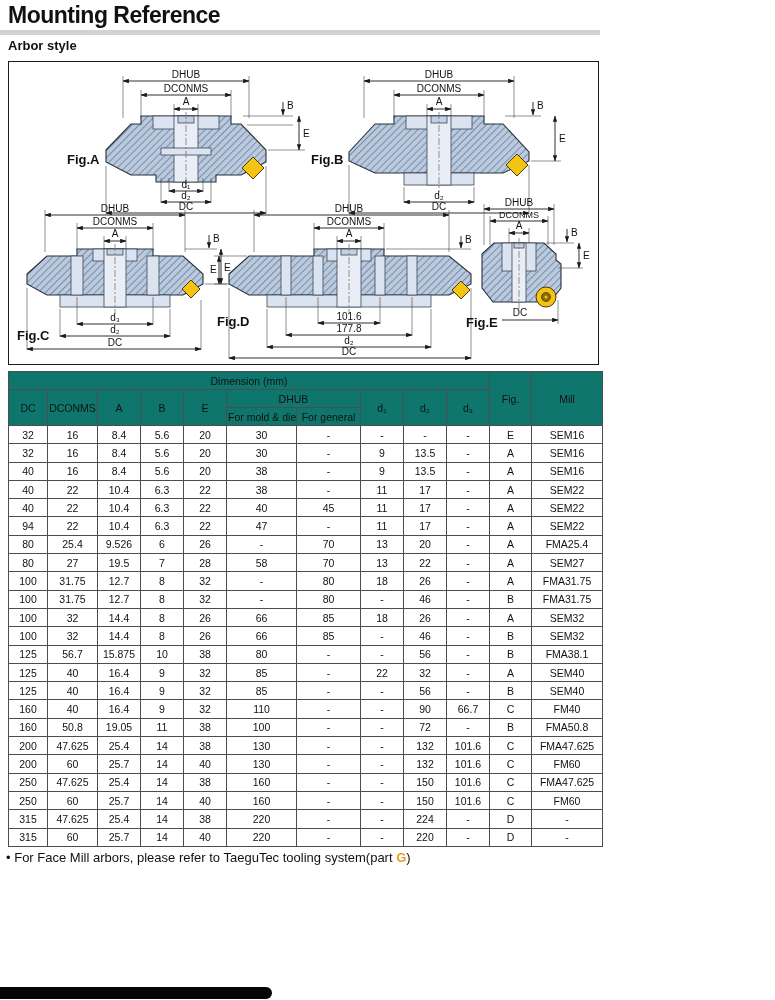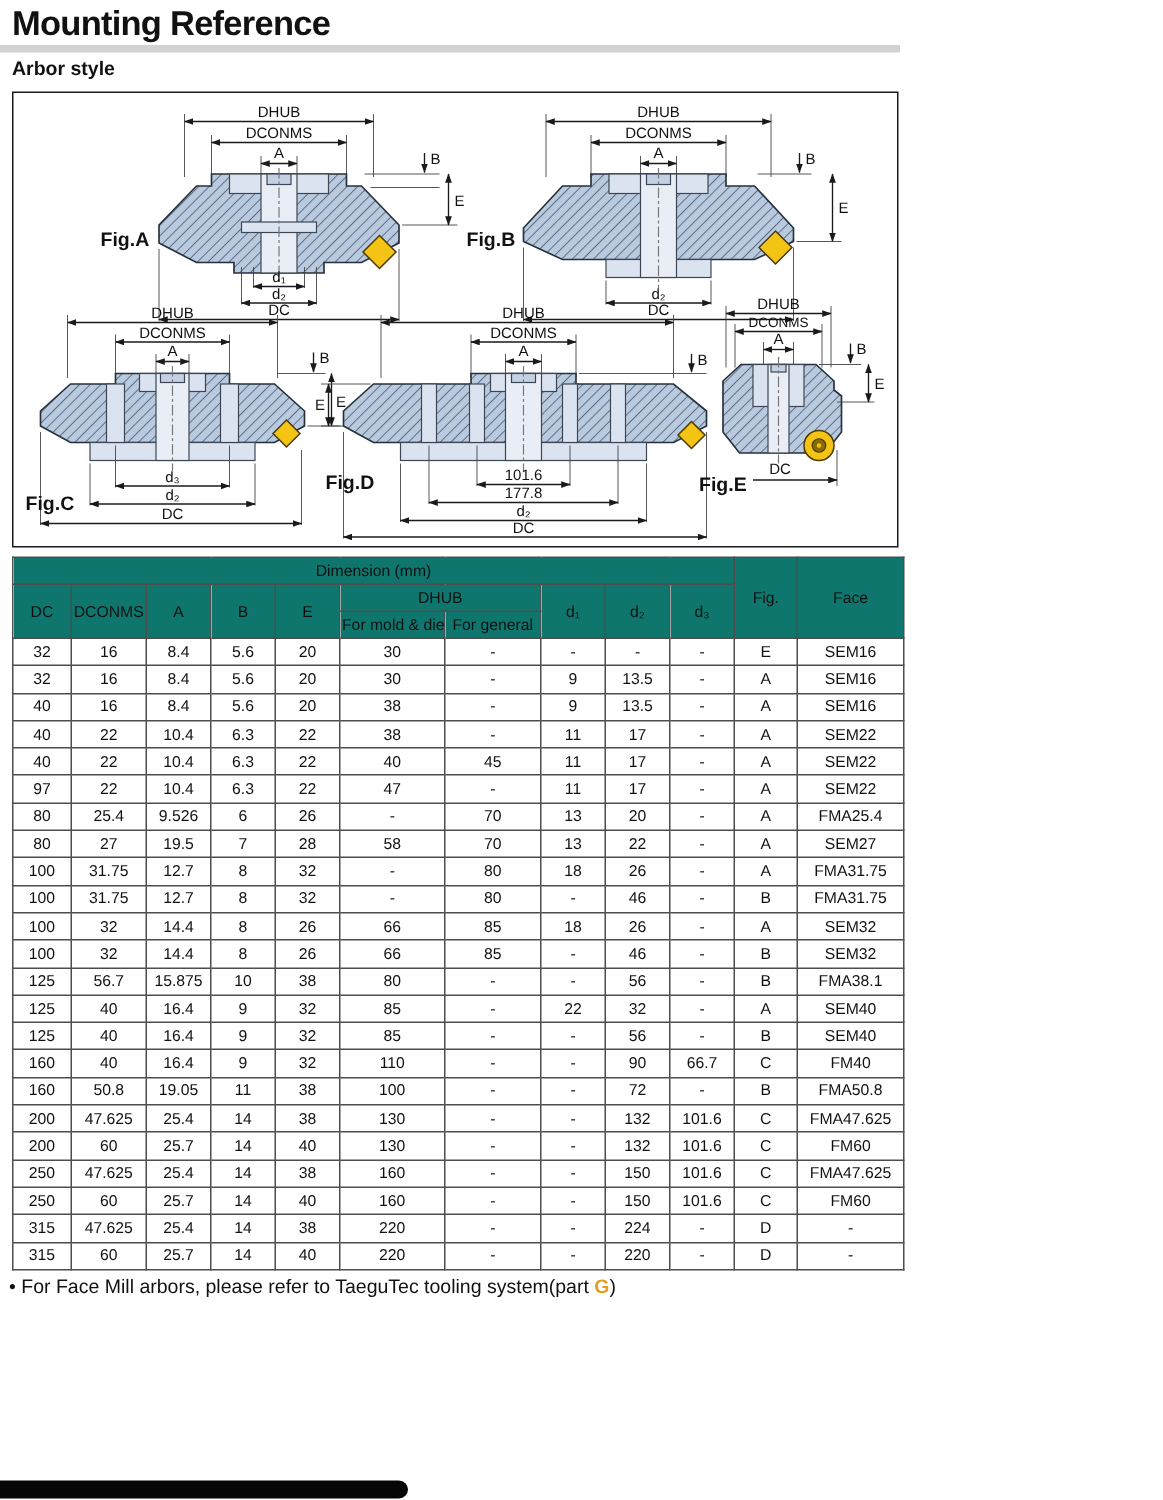"Face" th { text: Face -> Mill }
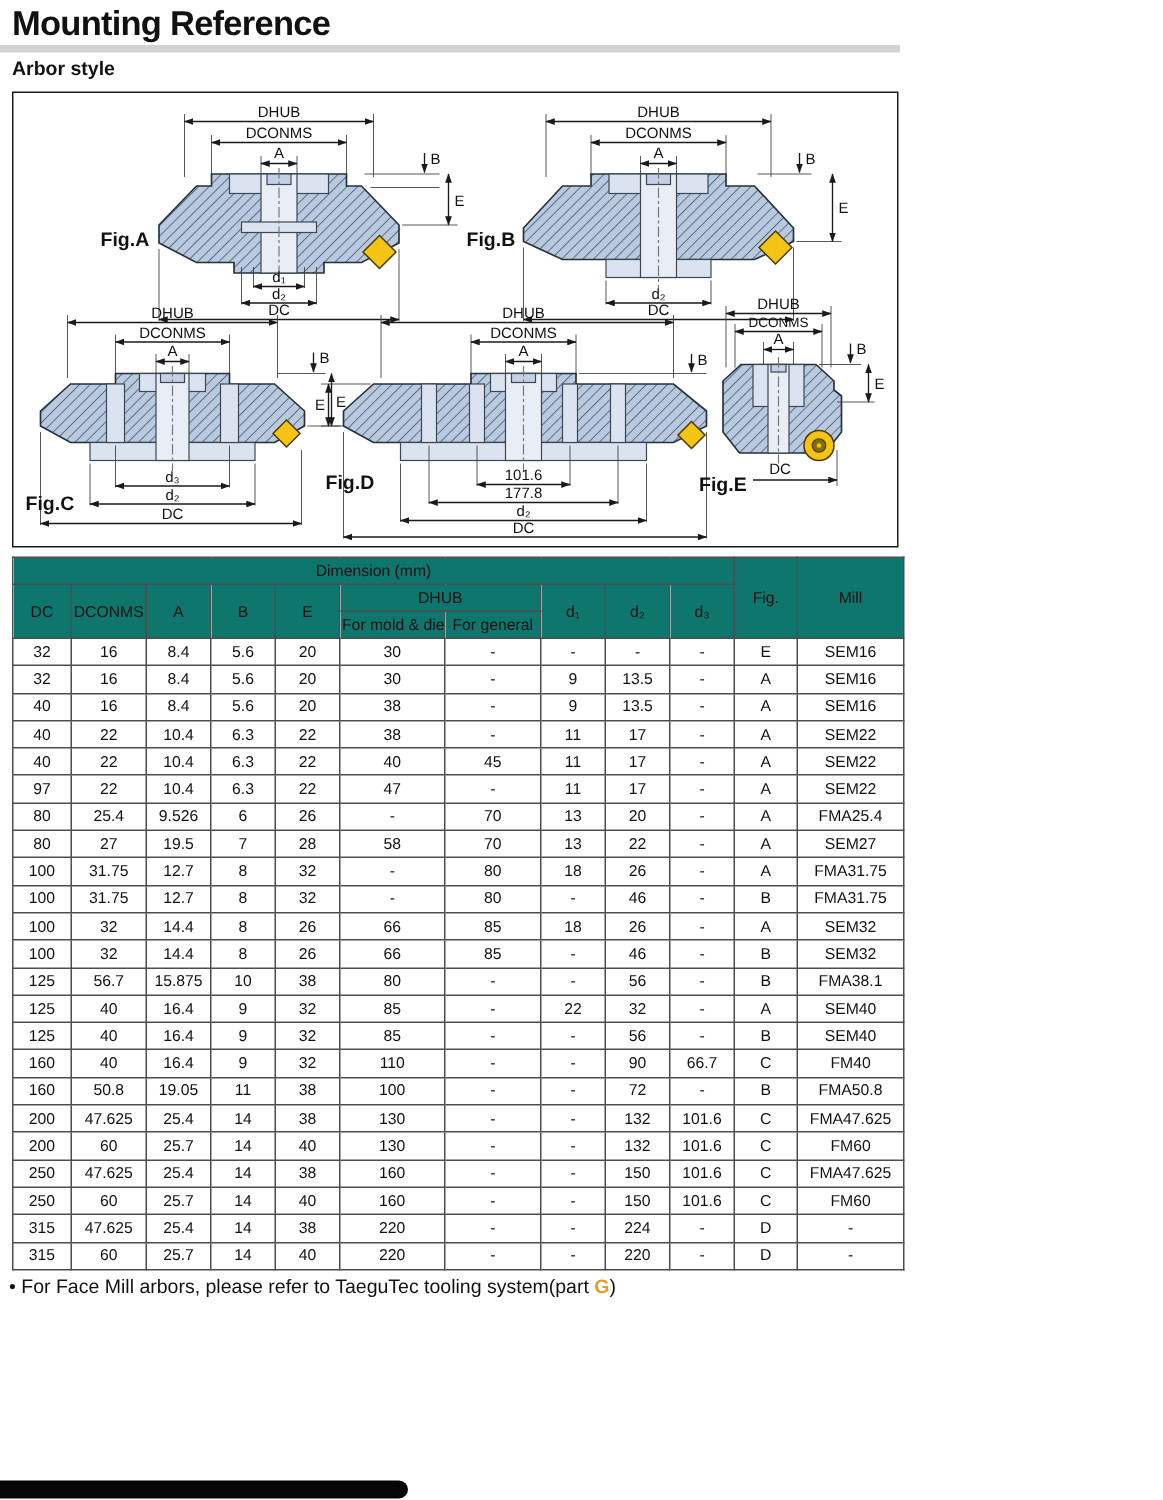"97" td { text: 97 -> 94 }
